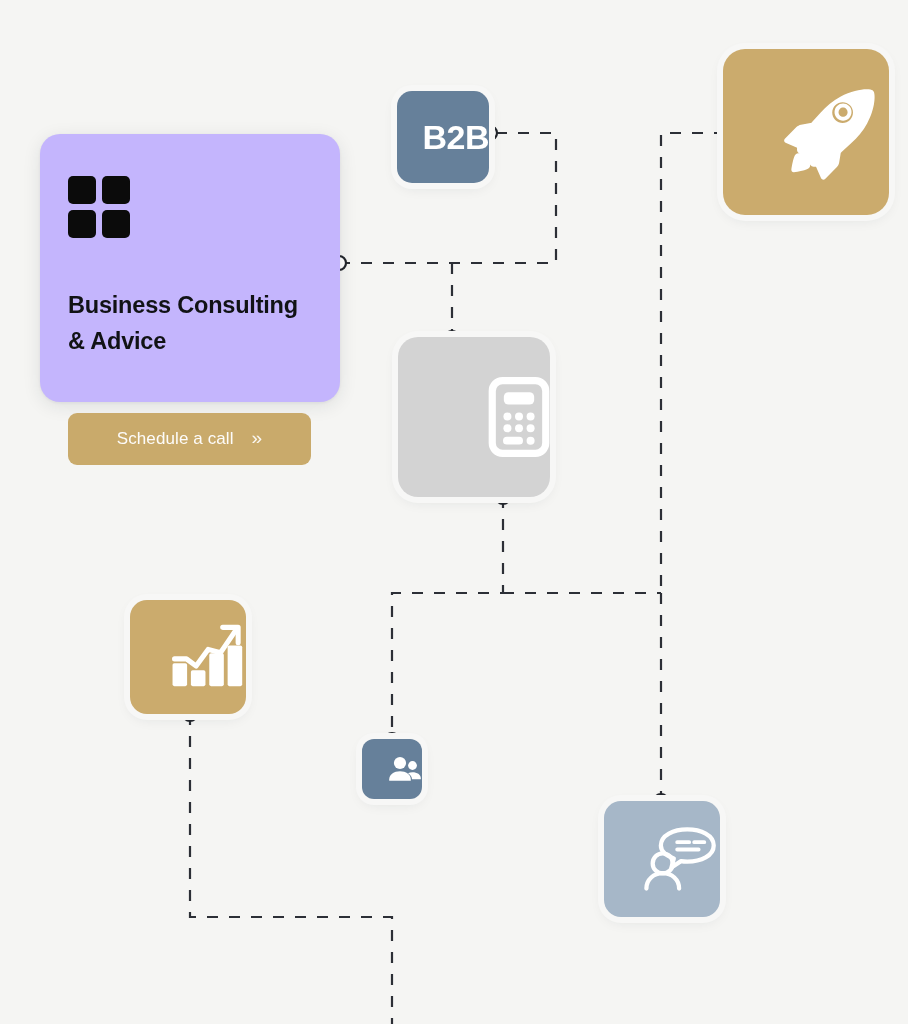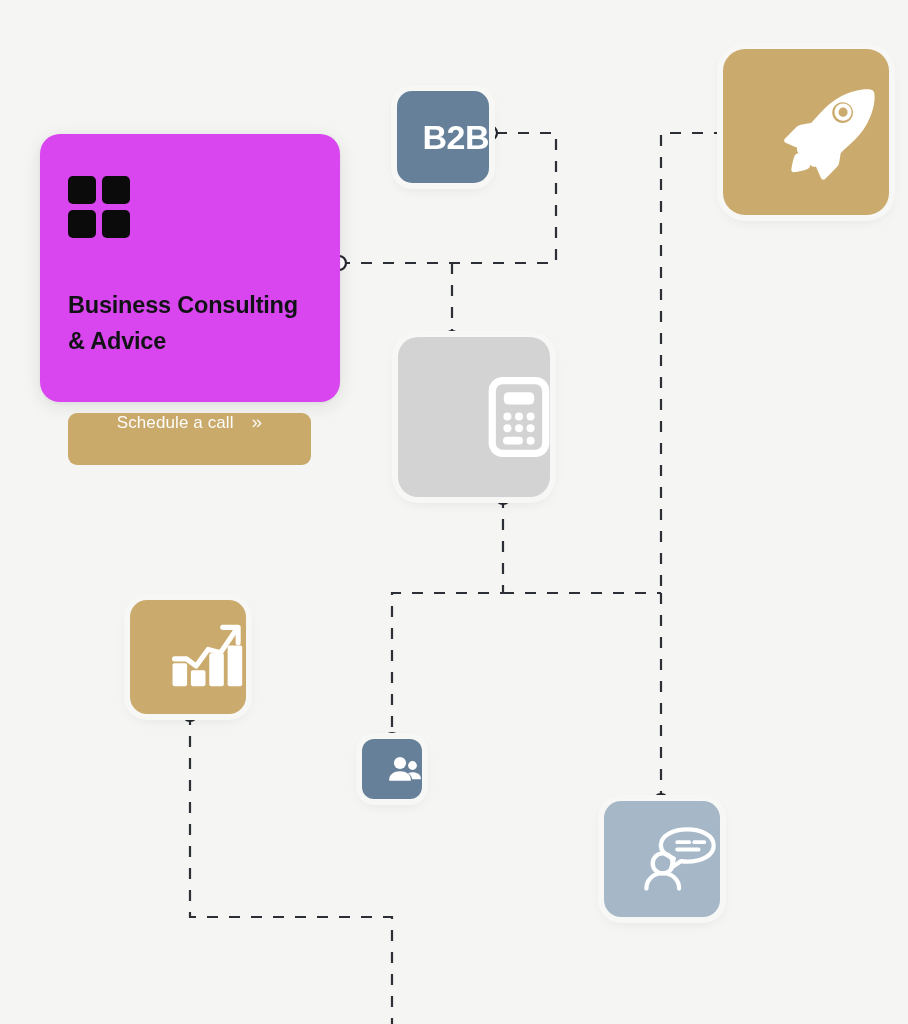"Business Consulting" .main-card { background: #d946ef -> #c4b5fd }
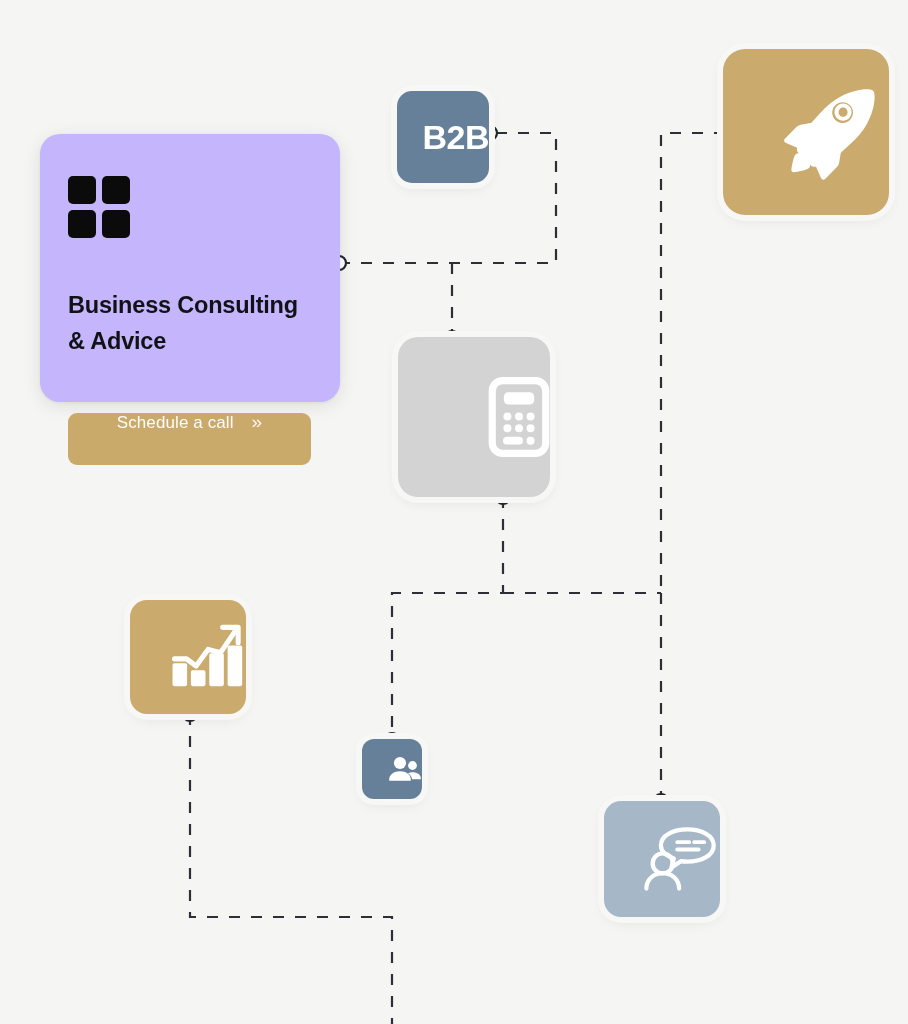"Schedule a call" .cta-button { padding: 0 -> 16px }
